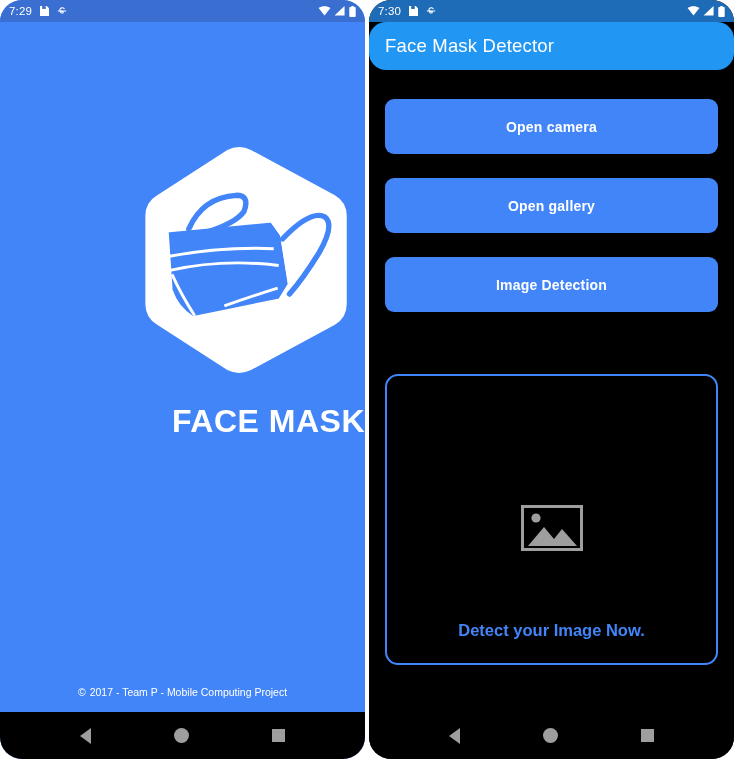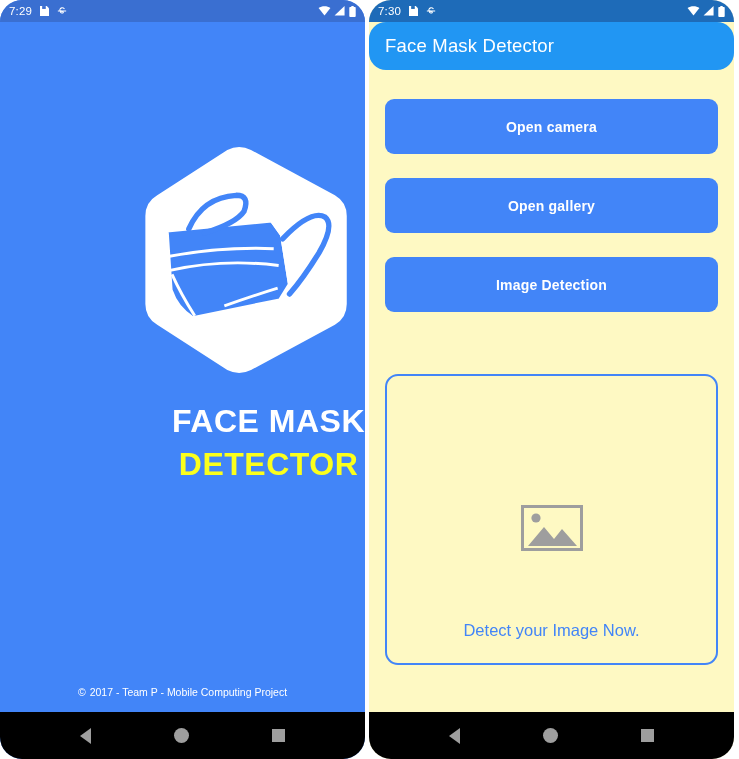"7:30" div.phone { background: #fef9c3 -> #000000 }
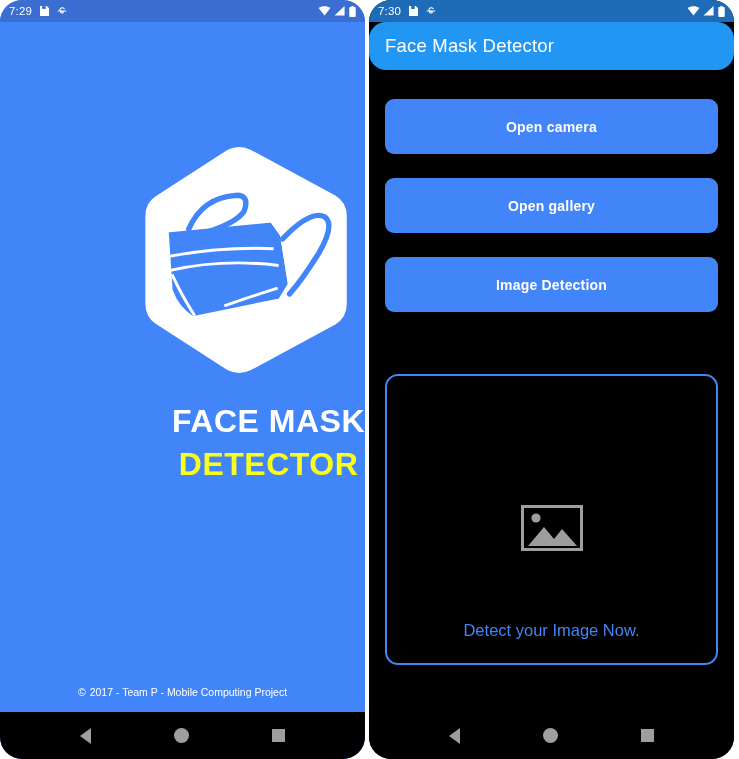"DETECTOR" div.title-2 { html: <div>DETECTOR</div> -> none }
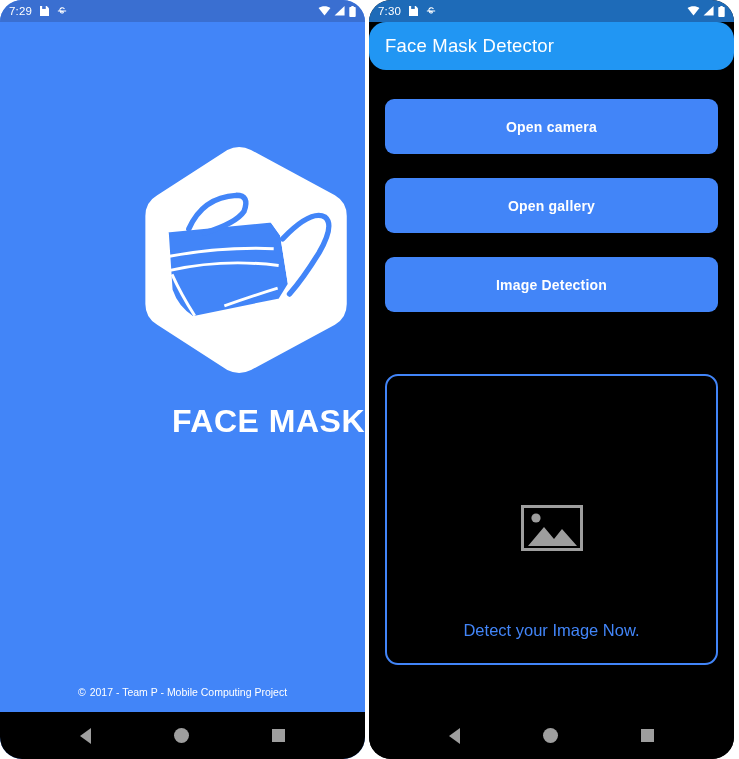"Detect your Image Now." .photo-card { font-weight: none -> bold }
